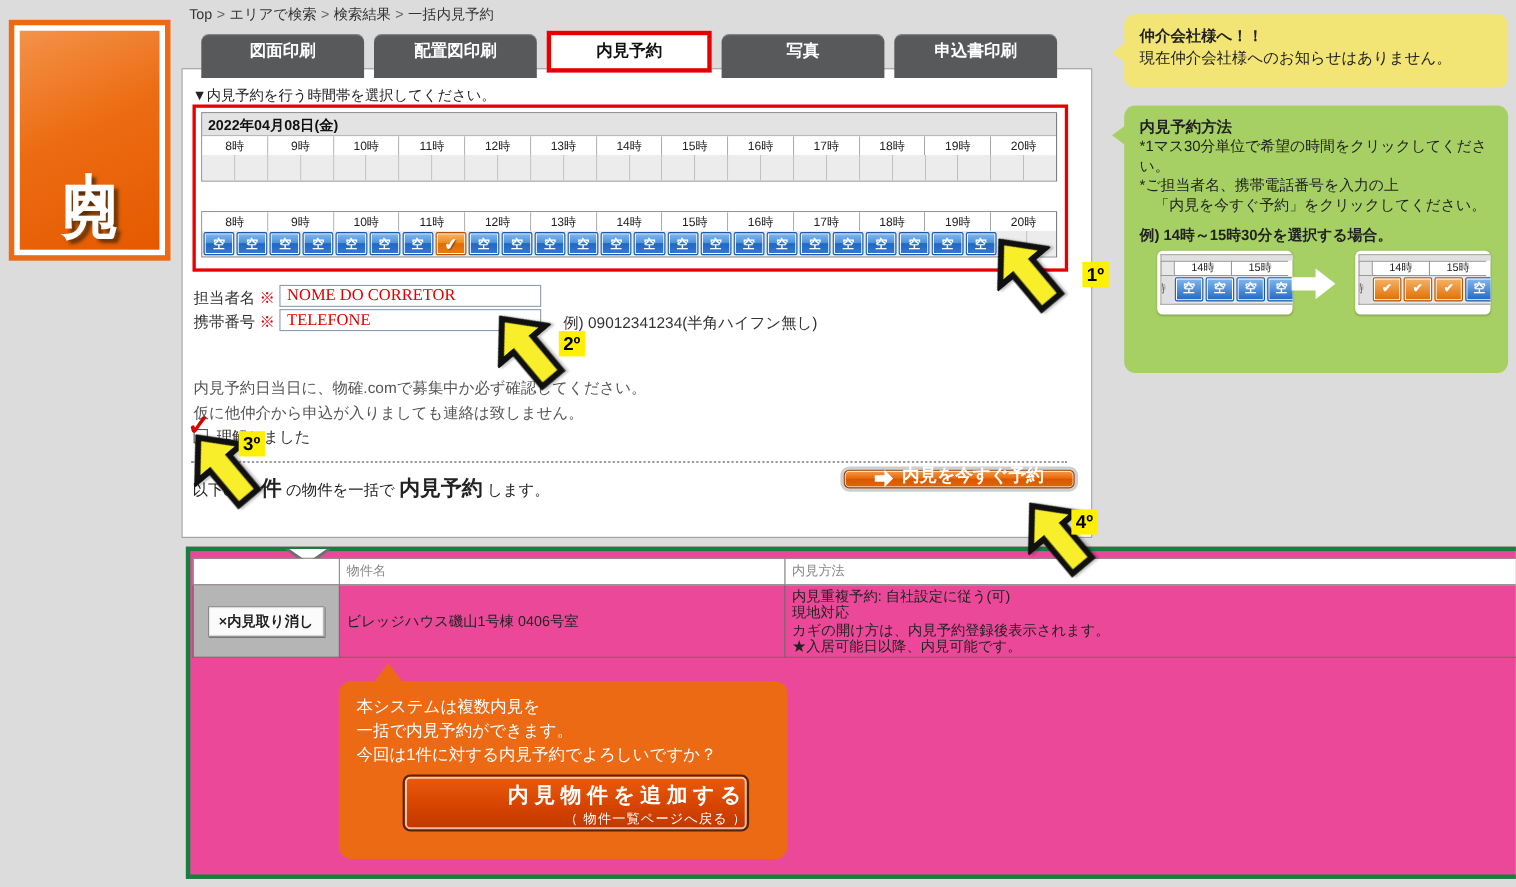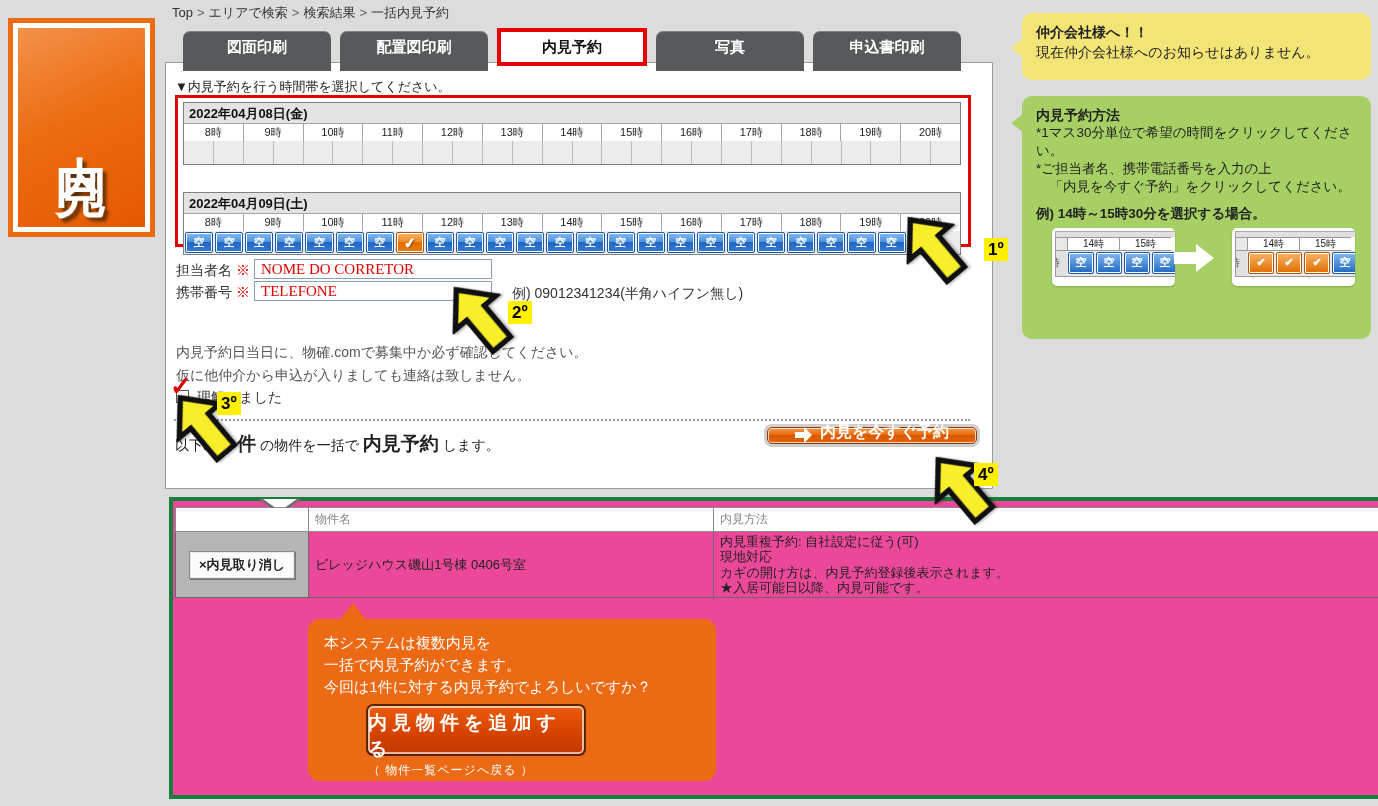"2022年04月09日(土)" div.date-bar { html: <div>2022年04月09日(土)</div> -> none }
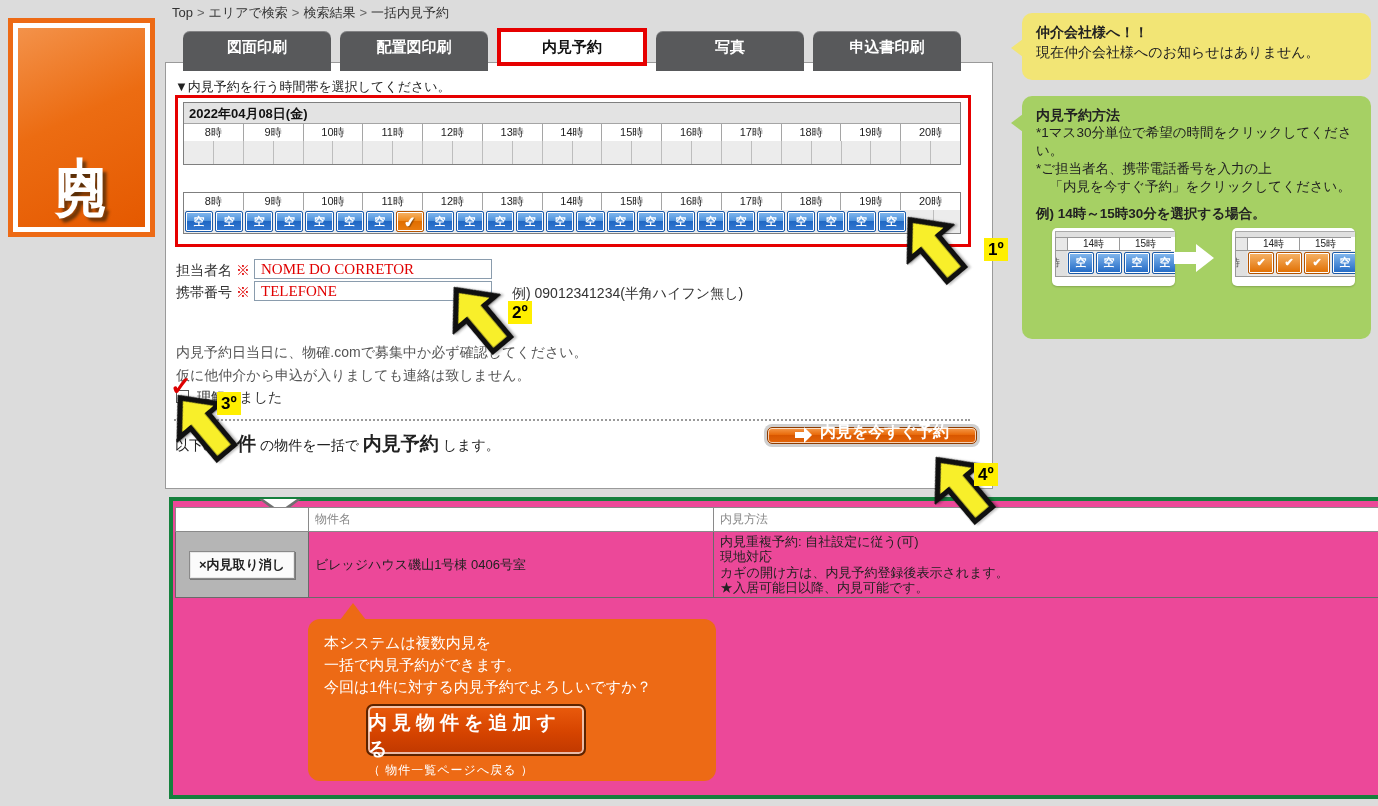"内見物件を追加する" #add-btn { text-align: left -> right; width: 220px -> 315px }
